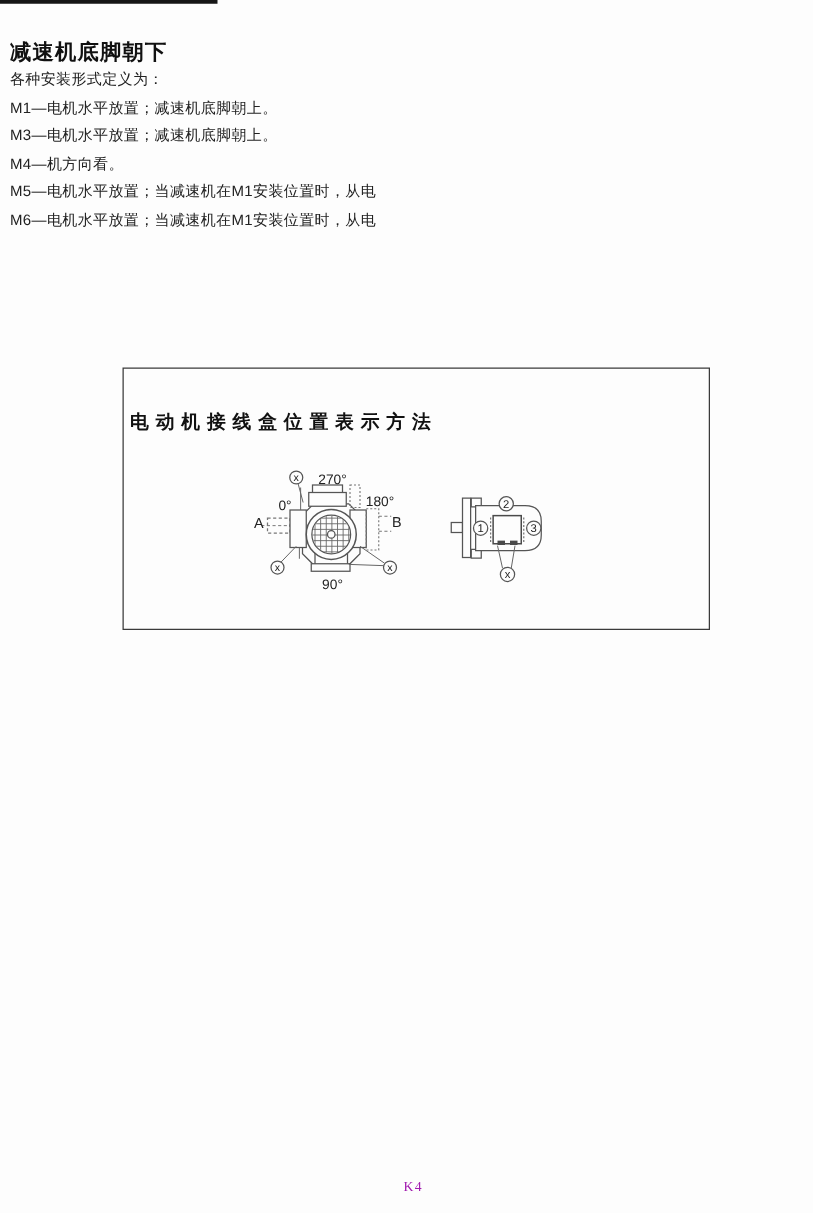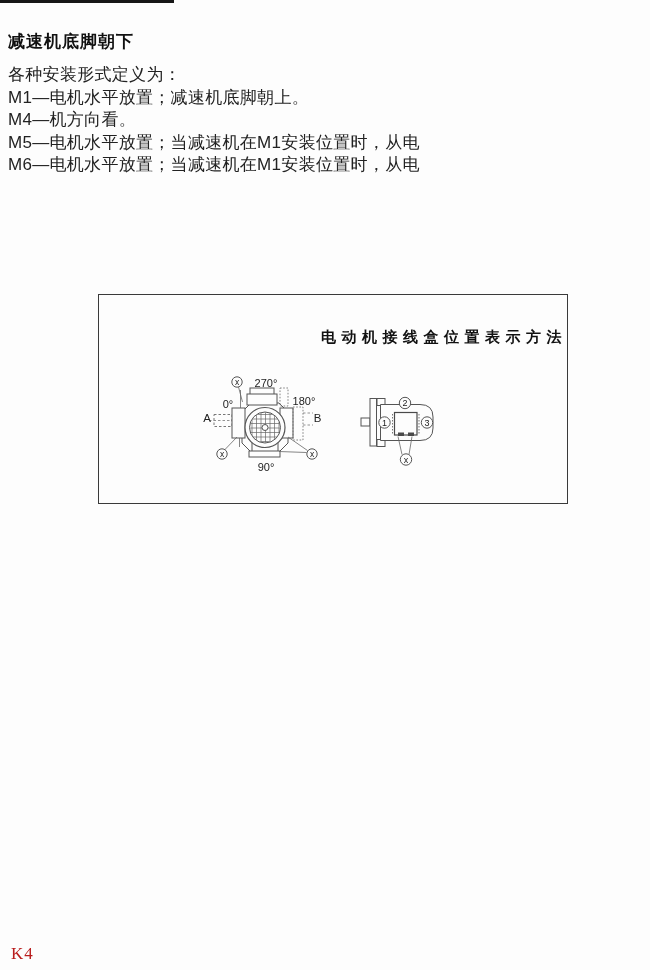"各种安装形式定义为：" .defs { font-size: 17px -> 12px; top: 64px -> 52px }
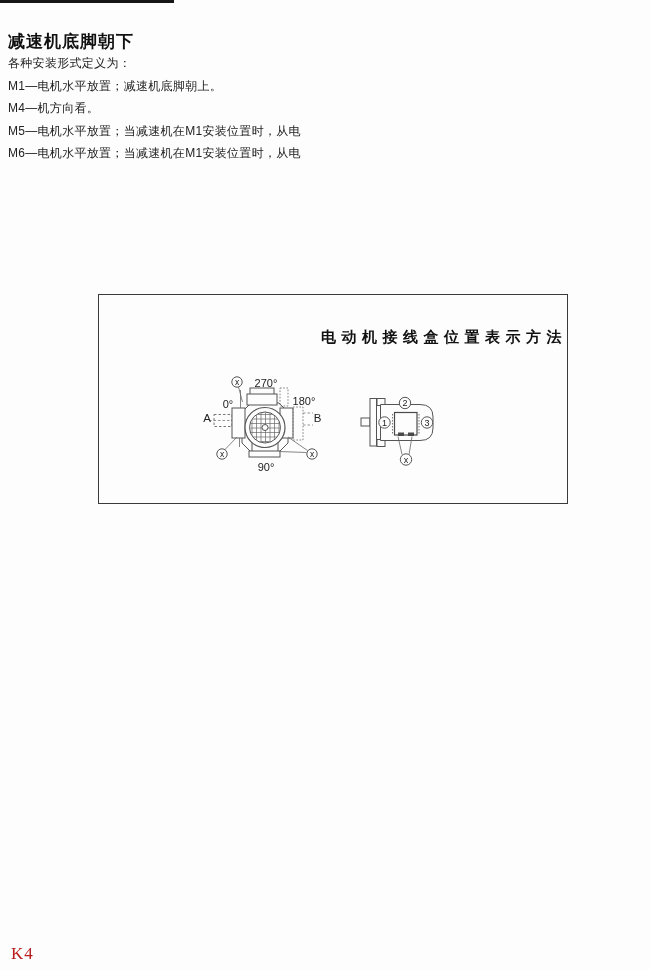"M3—电机水平放置；减速机底脚朝上。" div.line { html: none -> <div>M3—电机水平放置；减速机底脚朝上。</div> }
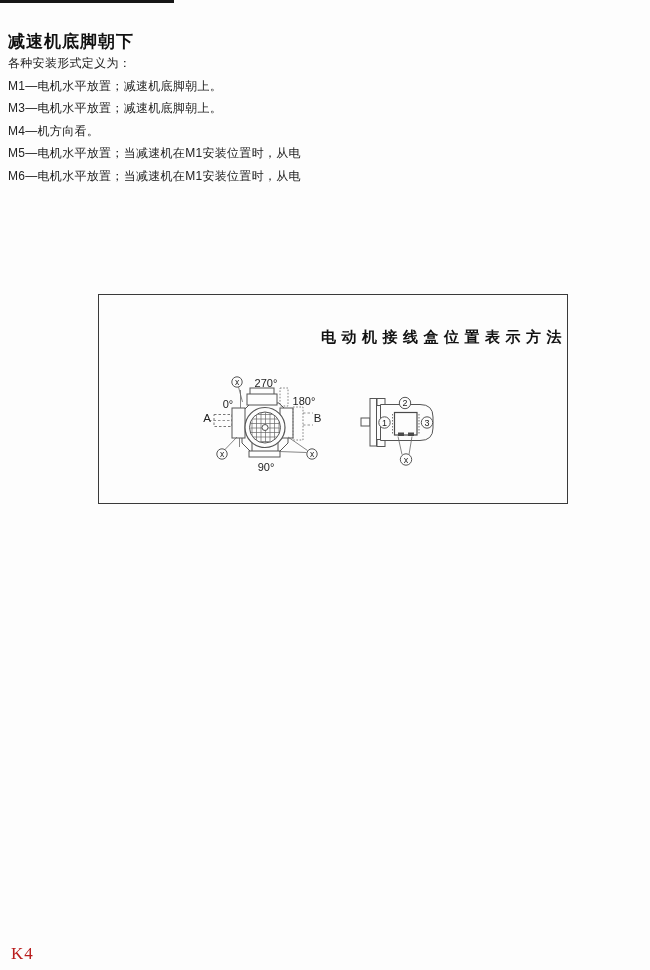"电动机接线盒位置表示方法" .figure-title { text-align: right -> left }
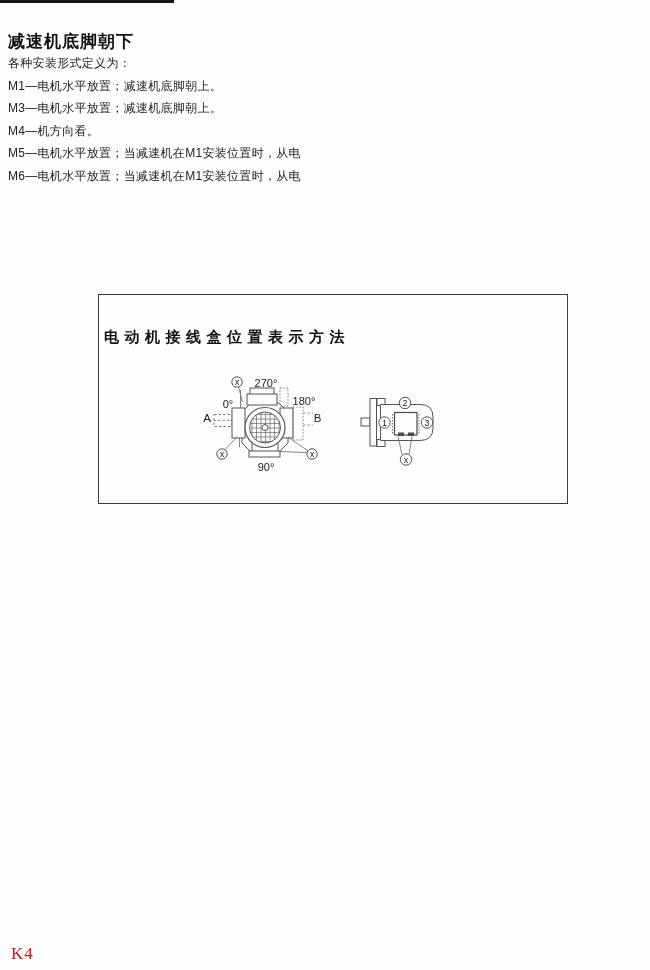"K4" .footer { color: #b91c1c -> #a21caf; font-size: 17px -> 11px; text-align: none -> center }
